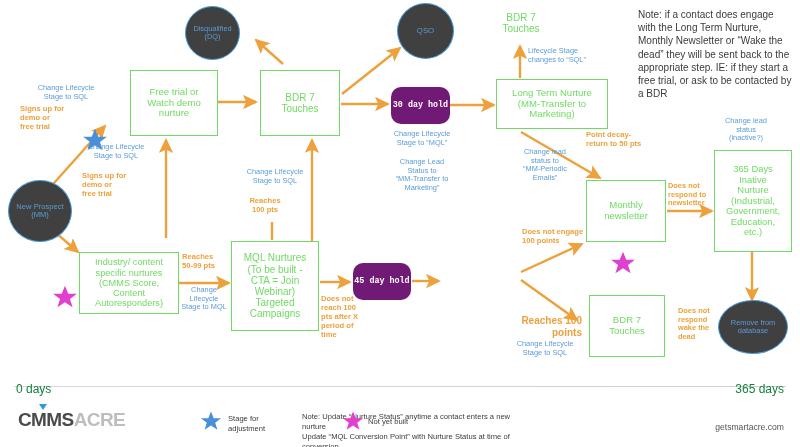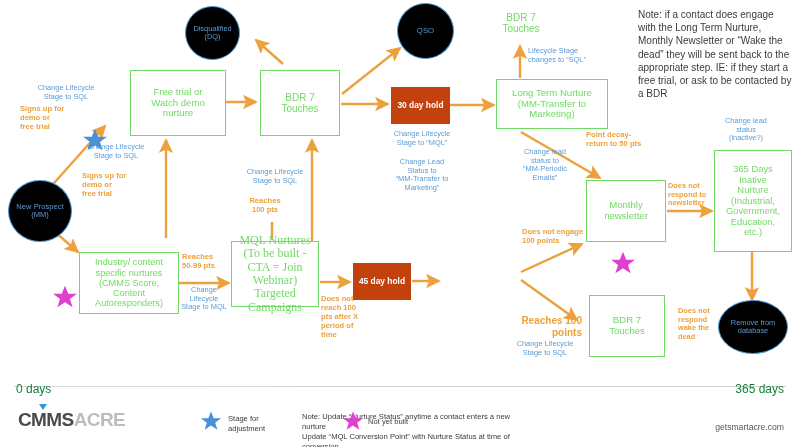"Disqualified" .circle { background: #000000 -> #404040 }
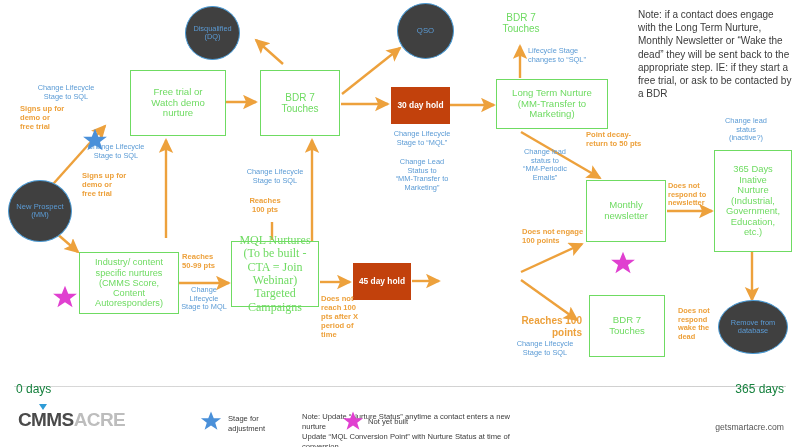"Free trial or" div.node { width: 96px -> 88px }
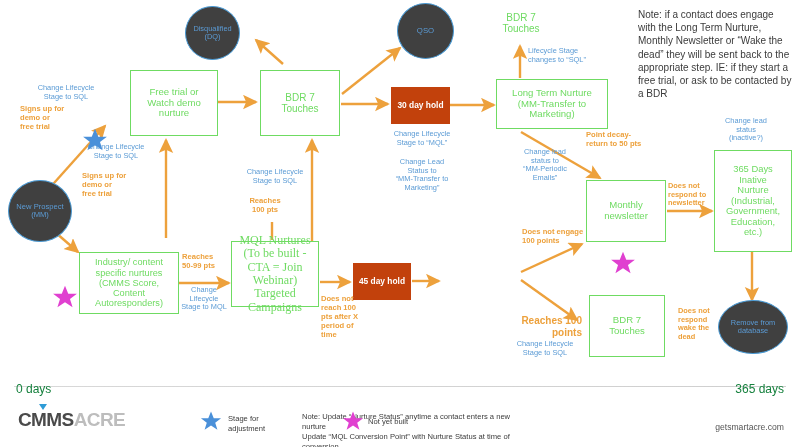"30 day hold" .pill { background: #c2410c -> #701a75; border-radius: 0 -> 10px; font-family: none -> Liberation Mono, monospace }
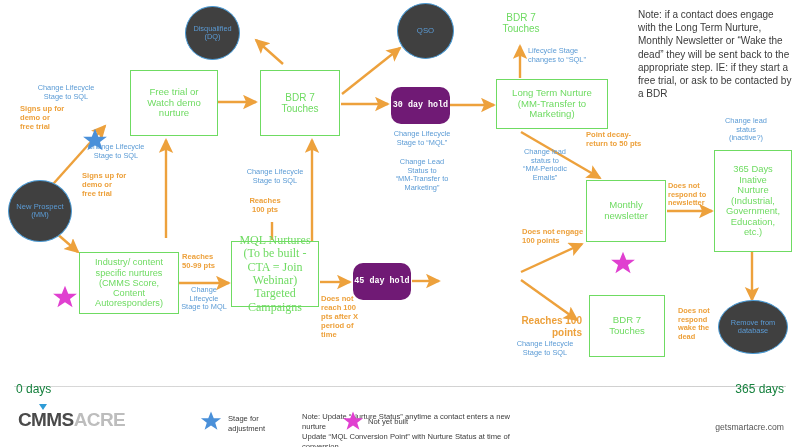"MQL Nurtures" div.node { font-family: Liberation Serif, serif -> none; font-size: 12px -> 10px; height: 66px -> 90px }
